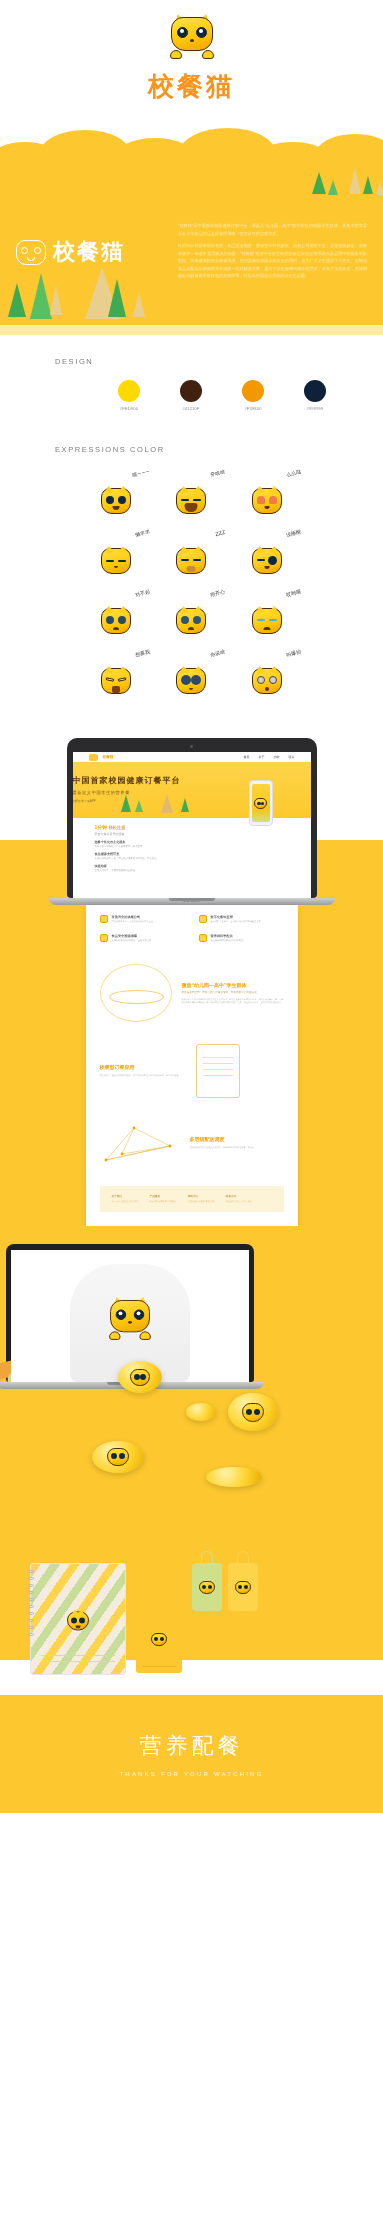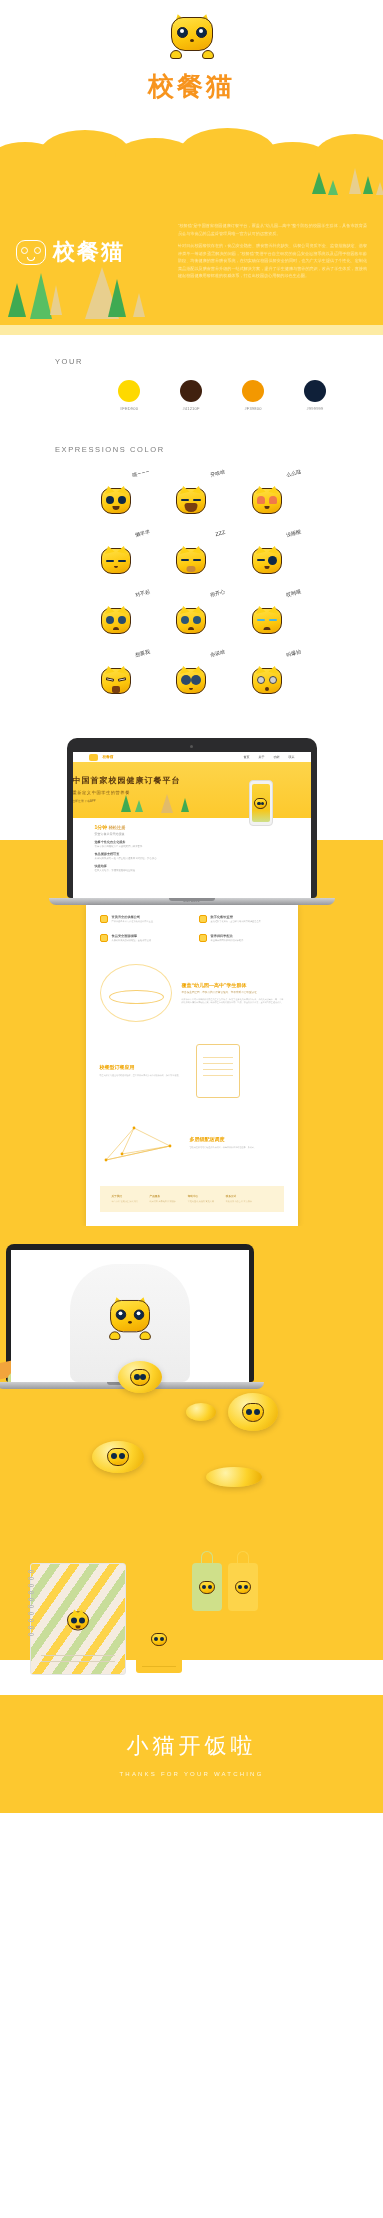"YOUR" div.sec-label { text: YOUR -> DESIGN }
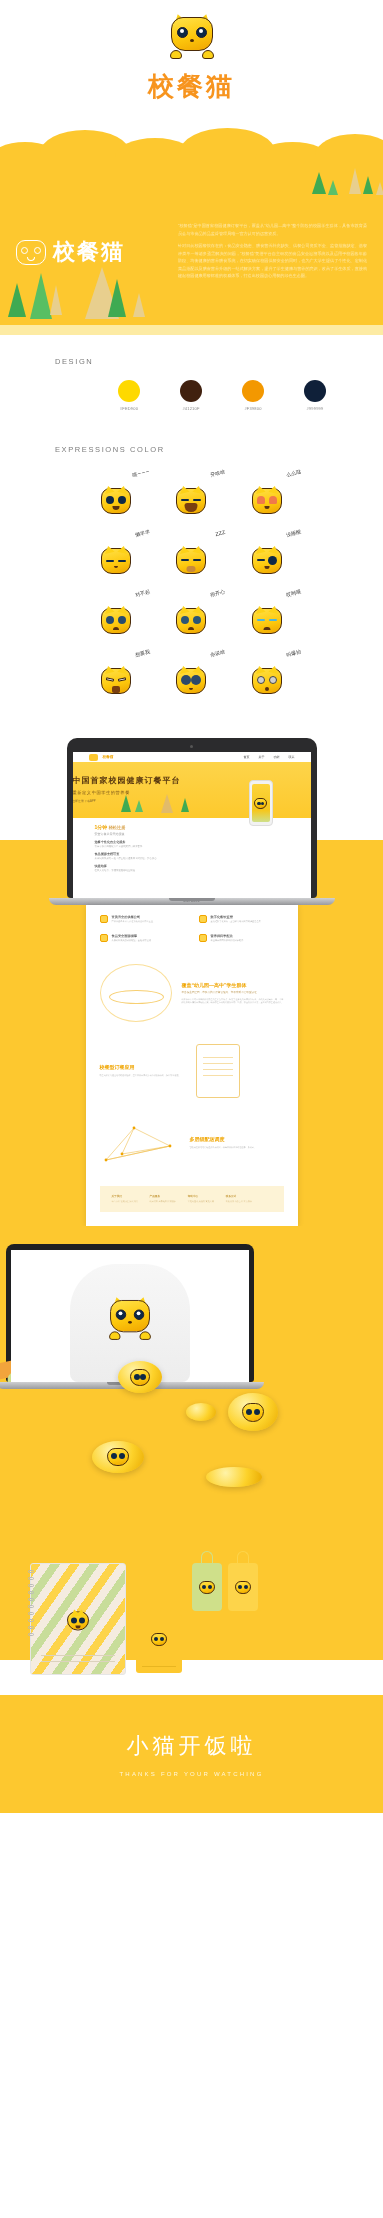"小猫开饭啦" div.footer-cn { text: 小猫开饭啦 -> 营养配餐 }
